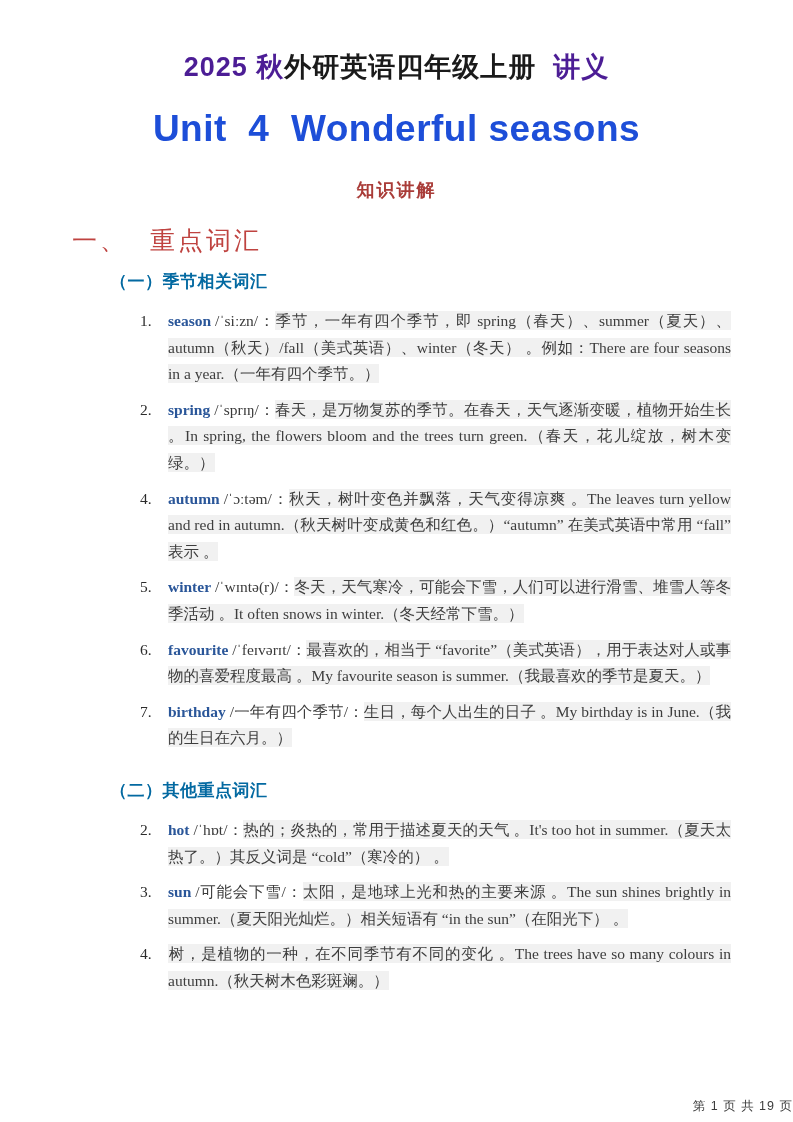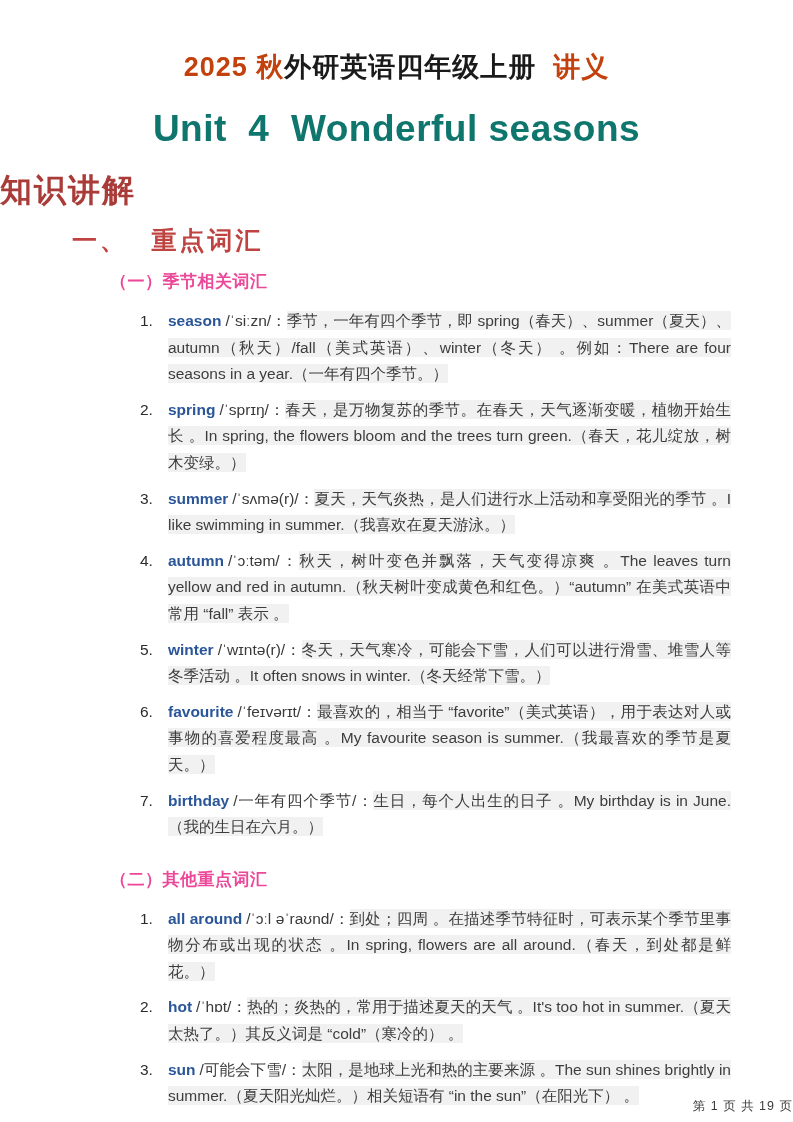"2025 秋" .doc-title .red { color: #c2410c -> #4c1d95 }
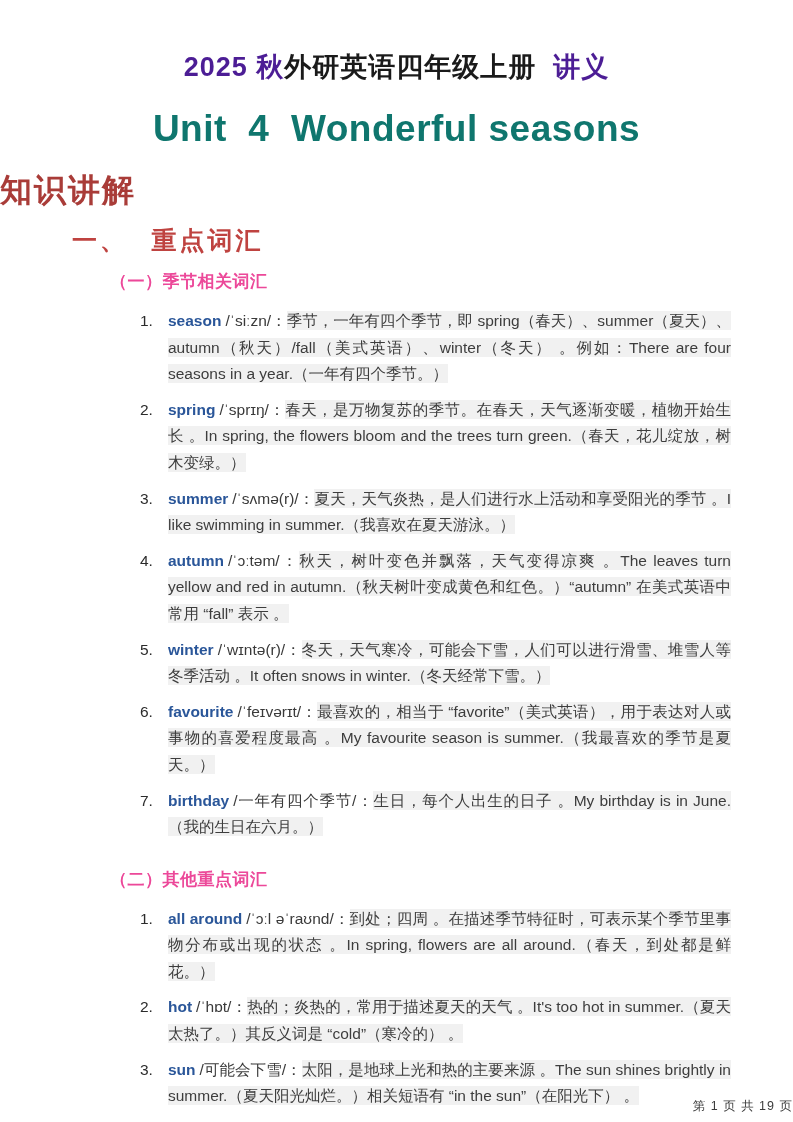"Unit 4 Wonderful seasons" .unit-title { color: #0f766e -> #1d4ed8 }
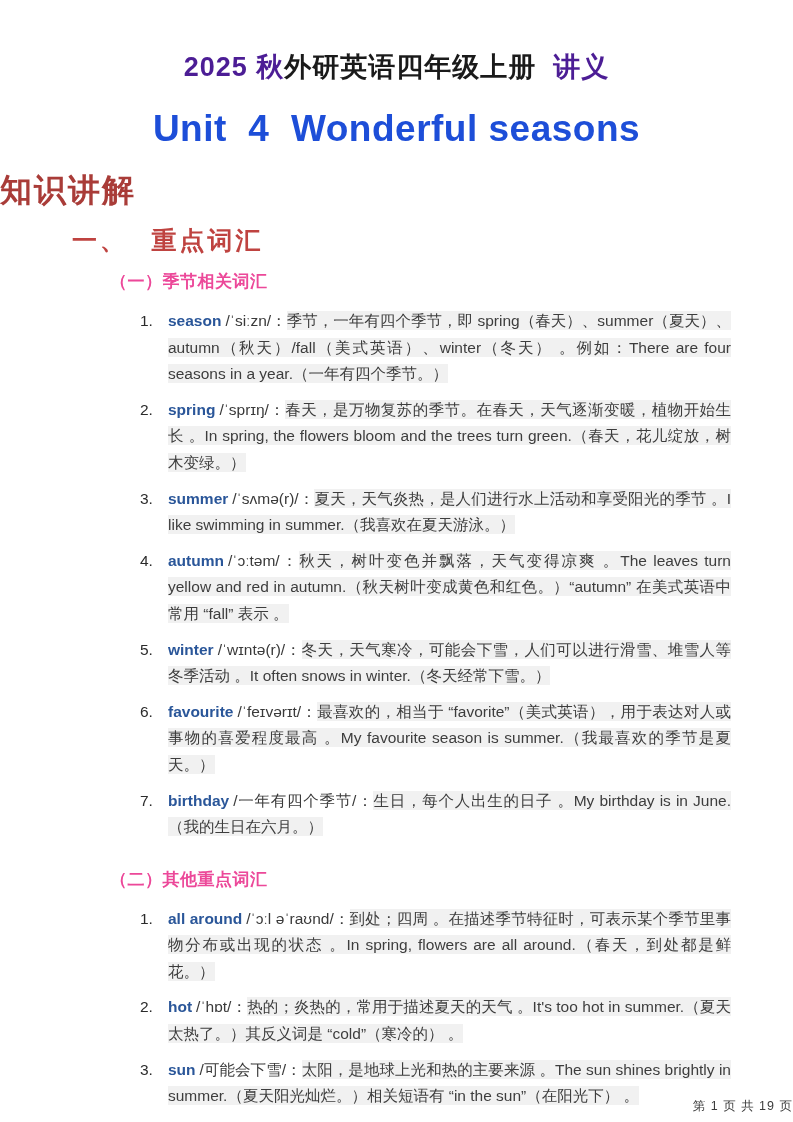"知识讲解" .subtitle { font-size: 32px -> 18px; text-align: left -> center }
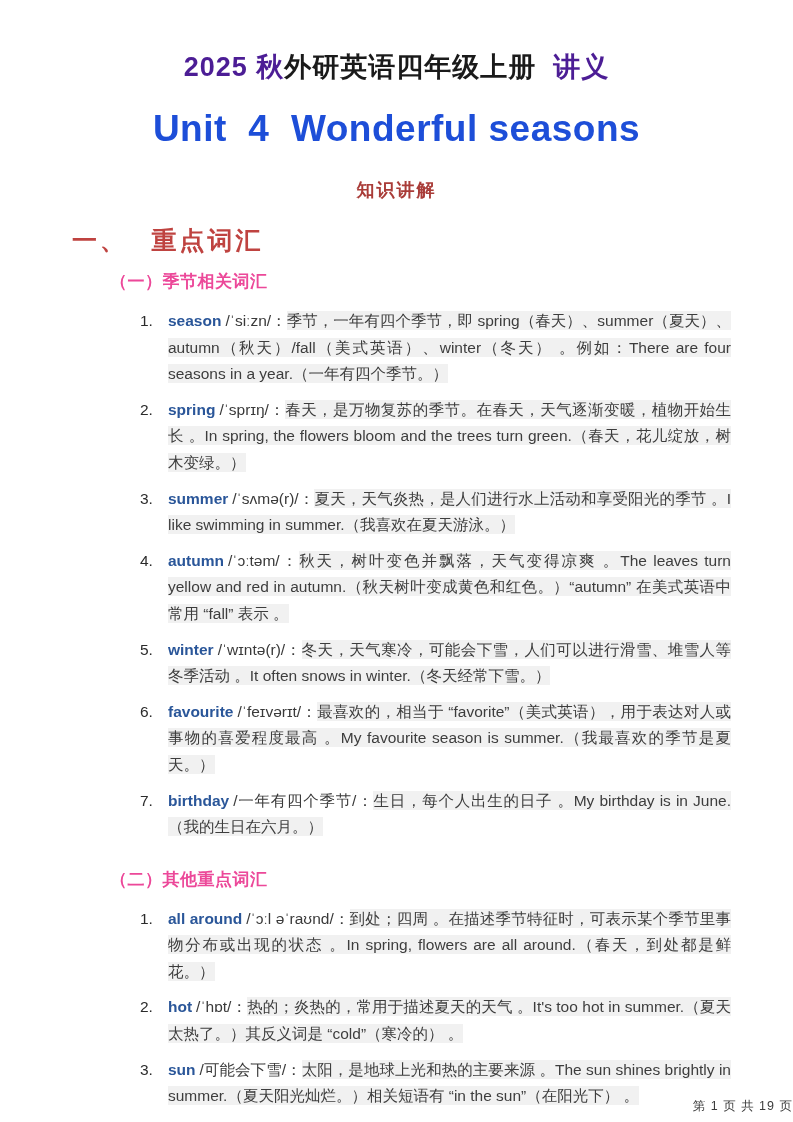"一、 重点词汇" .section-heading { font-weight: bold -> none }
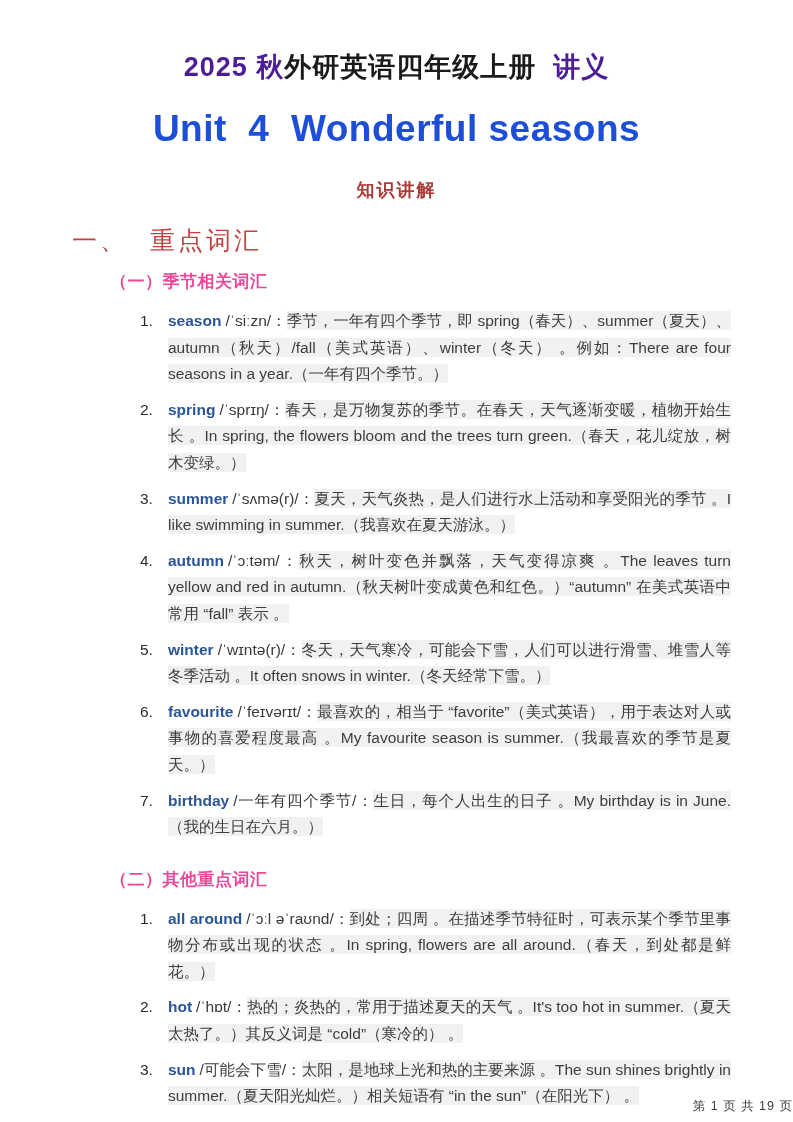"（一）季节相关词汇" .subsection-heading { color: #ec4899 -> #0369a1 }
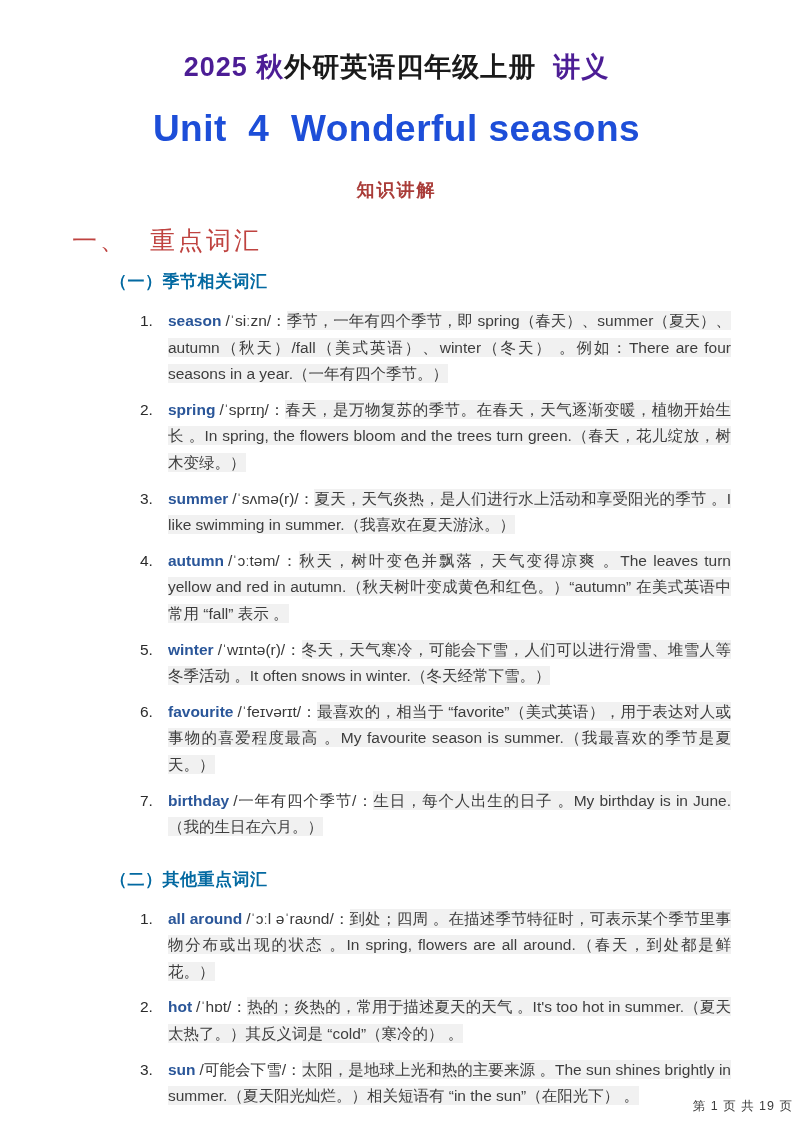"1. season /ˈsiːzn/：季节，一年有四个季节，即" ol.items { font-family: none -> Liberation Serif, serif }
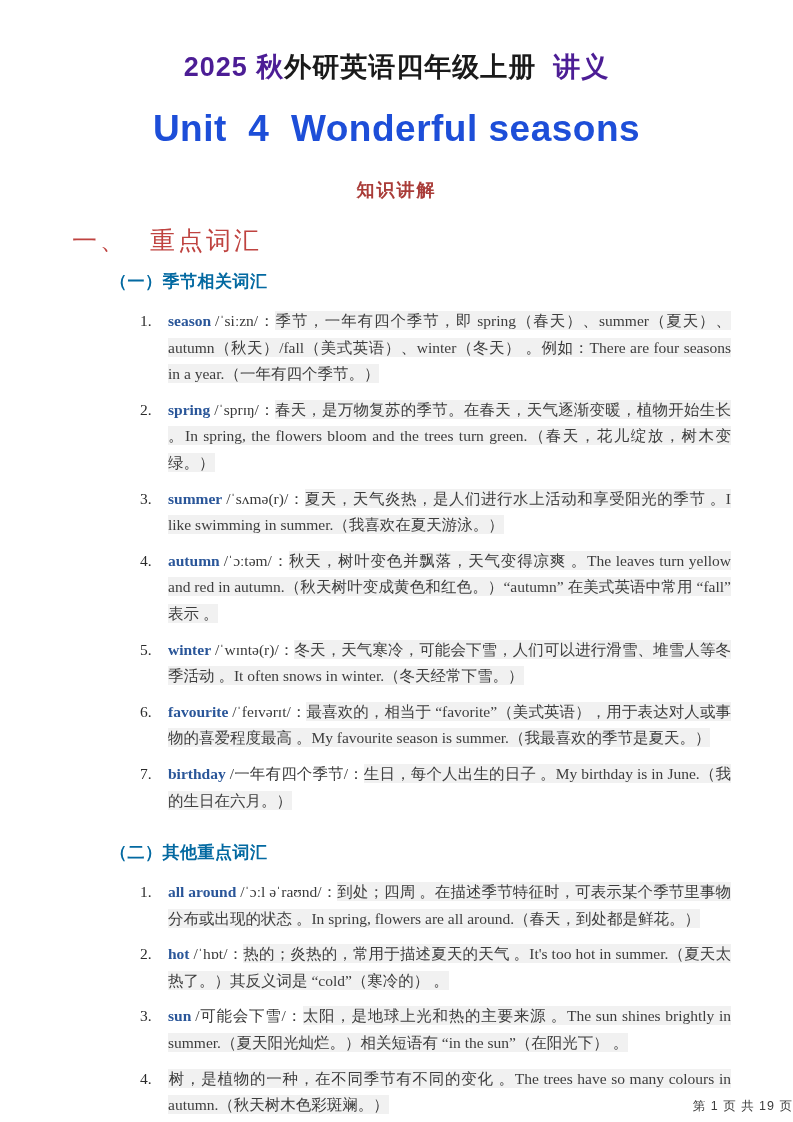"3. summer" li { html: <li><span>3.</span><span>summer</span><span>/ˈsʌmə(r)/：</span><span>夏天，天气炎热，是人们进行水上活动和享受阳光的季节 。I like swimming in summer.（我喜欢在夏天游泳。）</span></li> -> none }
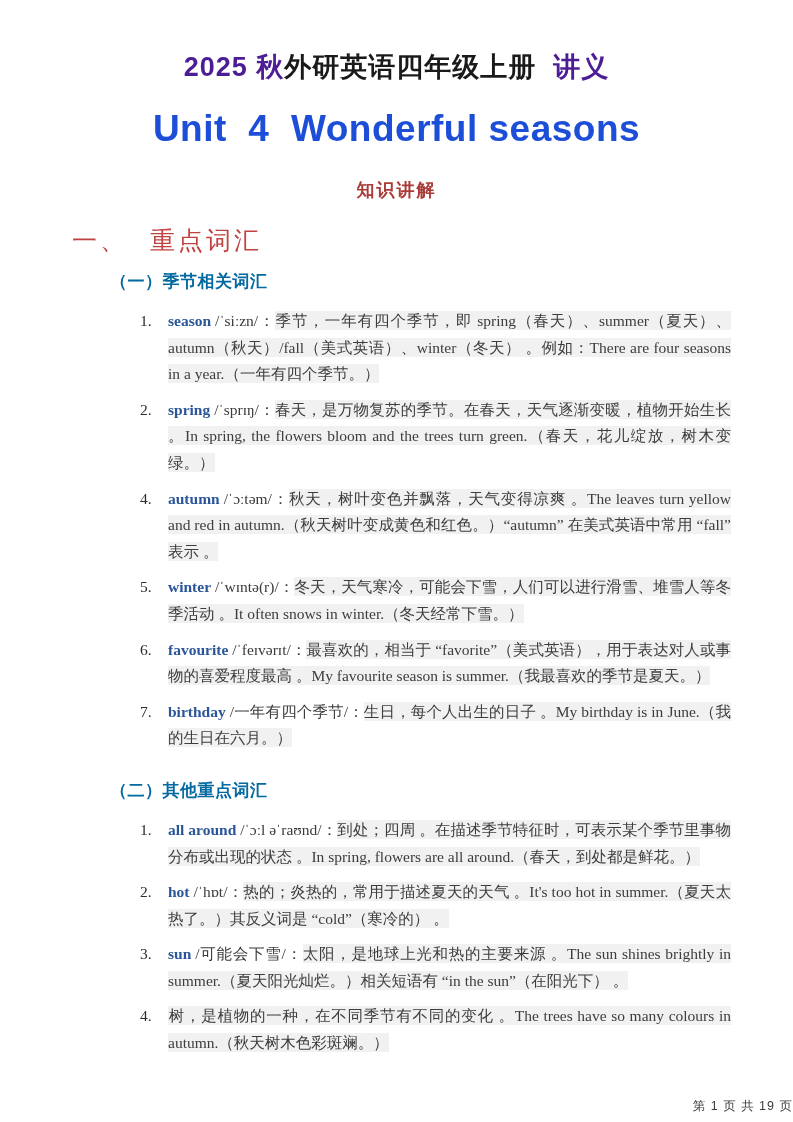"1. all around /ˈɔːl əˈraʊnd/：到处；四周" li { html: <li><span>1.</span><span>all around</span><span>/ˈɔːl əˈraʊnd/：</span><span>到处；四周 。在描述季节特征时，可表示某个季节里事物分布或出现的状态 。In spring, flowers are all around.（春天，到处都是鲜花。）</span></li> -> none }
